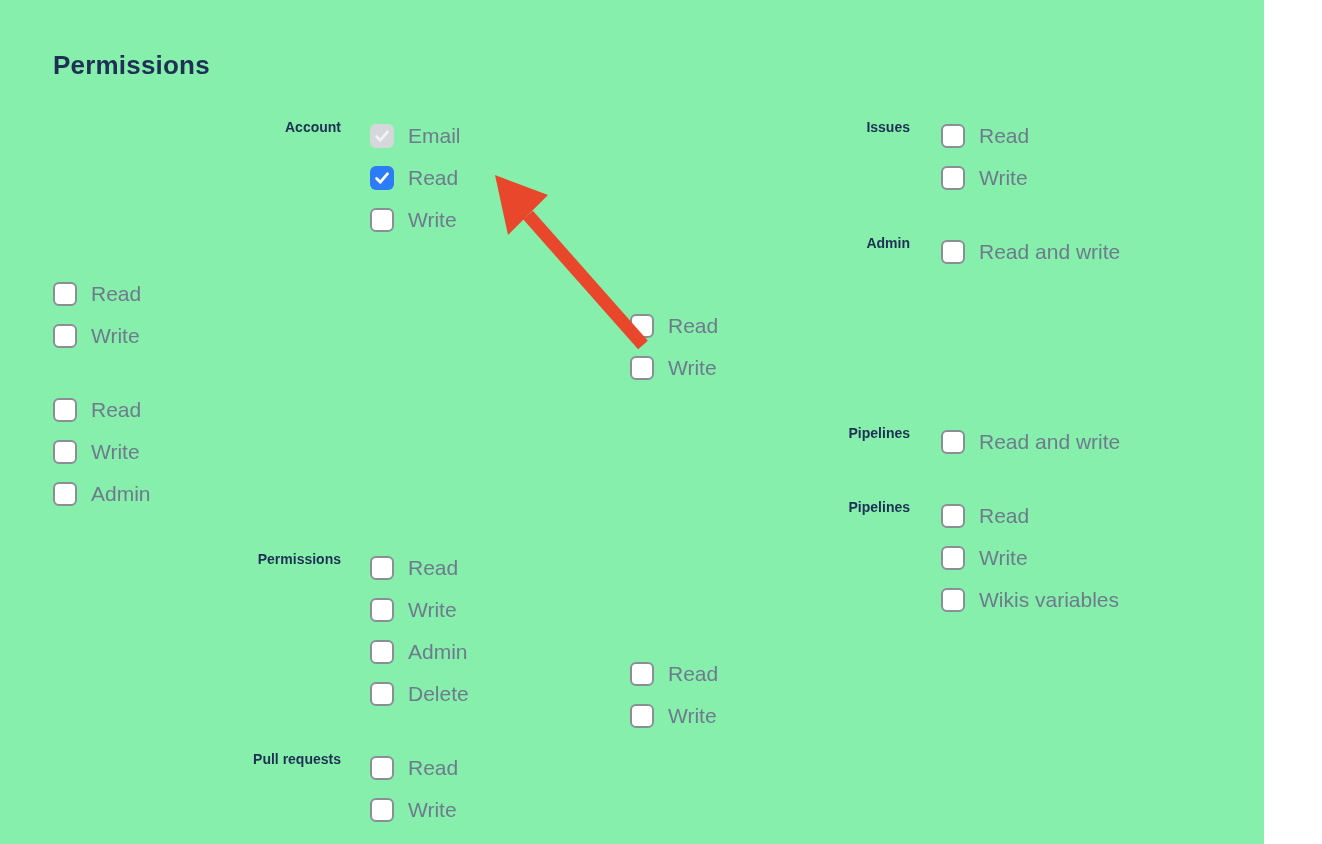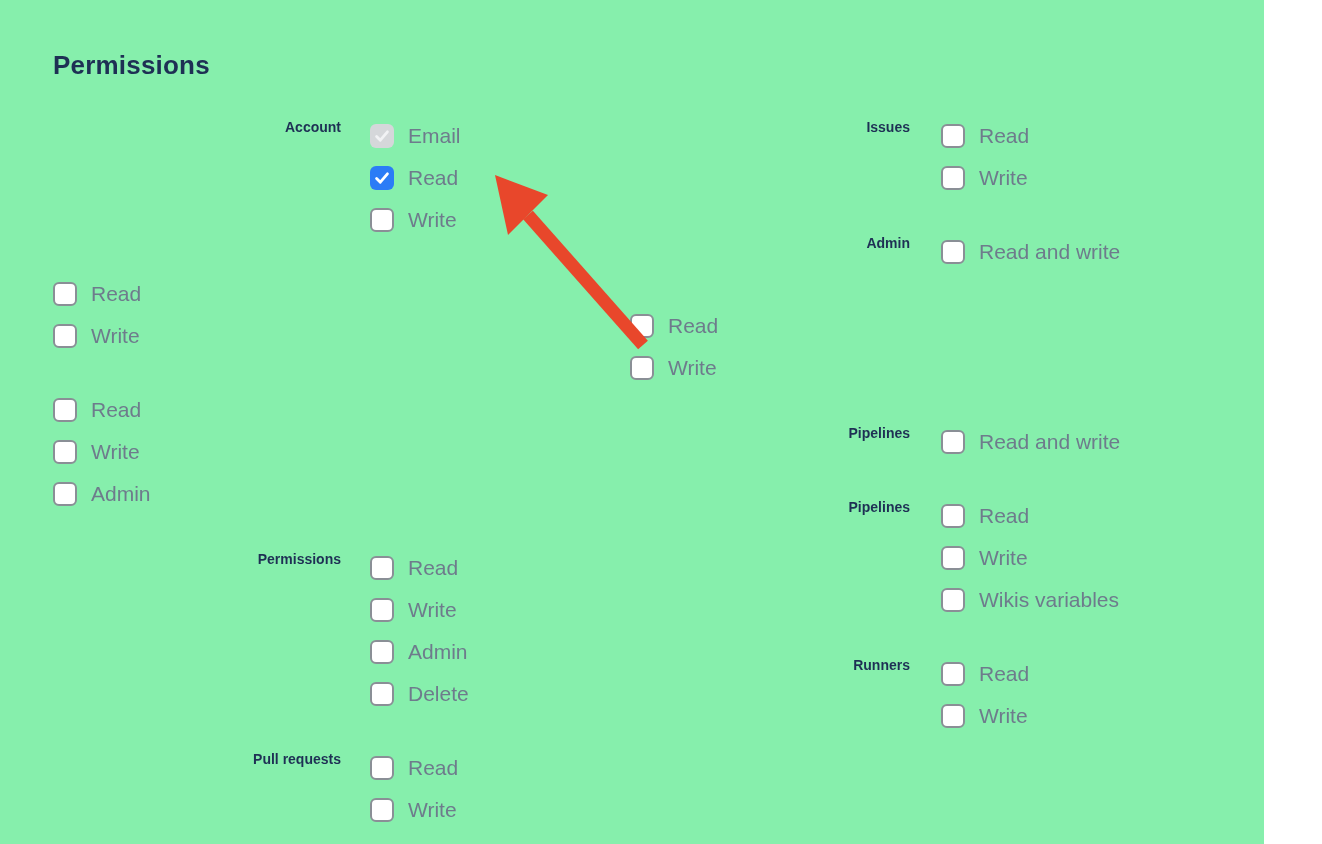"Runners" div.group-label { html: <div>Runners</div> -> none }
